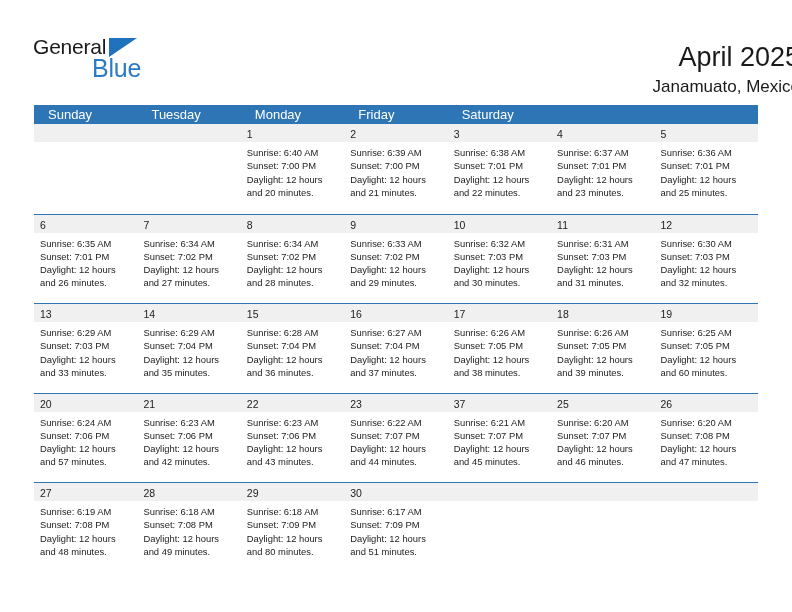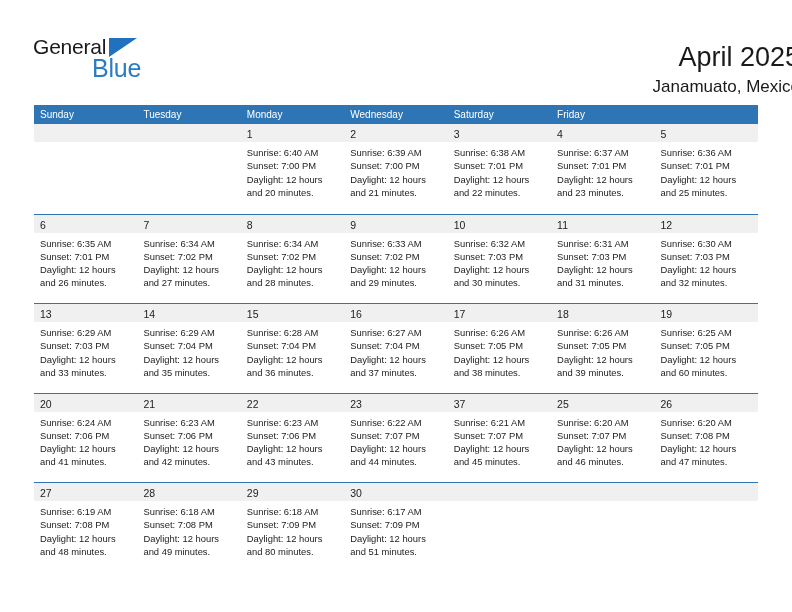"Sunday" .dow-cell { font-size: 10px -> 13px; padding-left: 6px -> 14px }
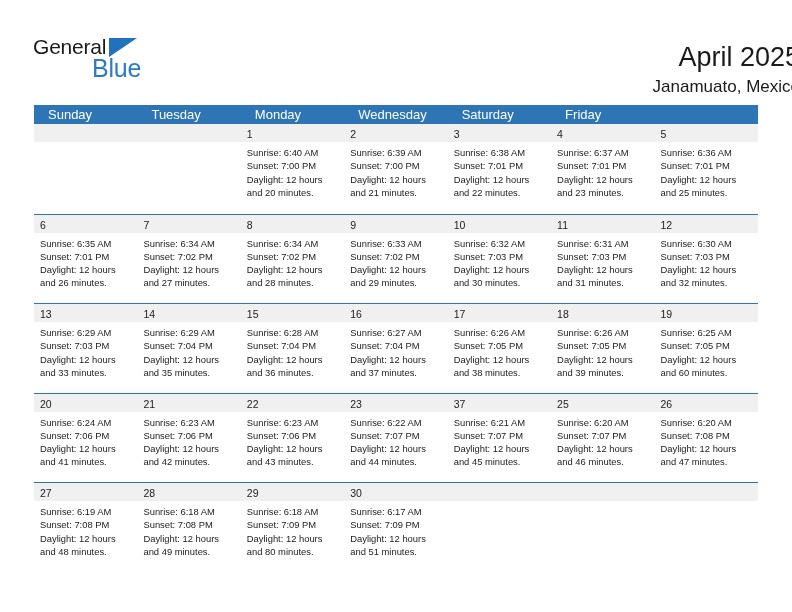"Wednesday" div.dow-cell { html: <div>Wednesday</div> -> none }
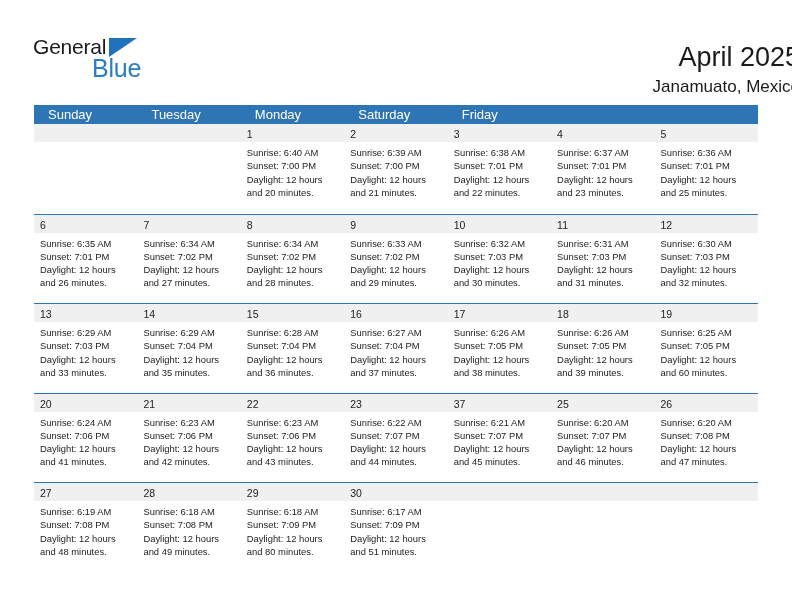"Saturday" div.dow-cell { order: before "Friday" -> after "Friday" }
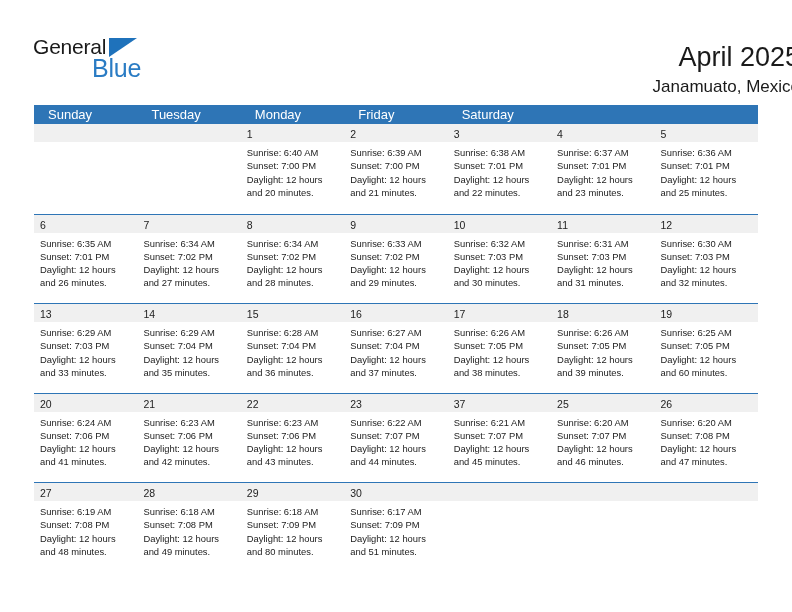"and 41 minutes." div.day-line { text: 41 -> 57 }
